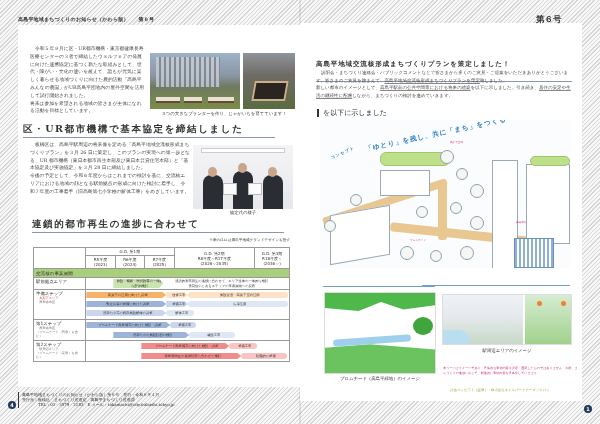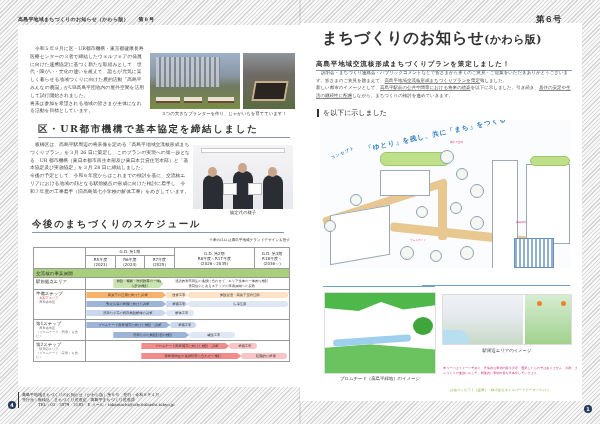"まちづくりのお知らせ(かわら版)" div.masthead-2 { html: <div> <span>まちづくりのお知らせ</span><small>(かわら版)</small> </div> -> none }
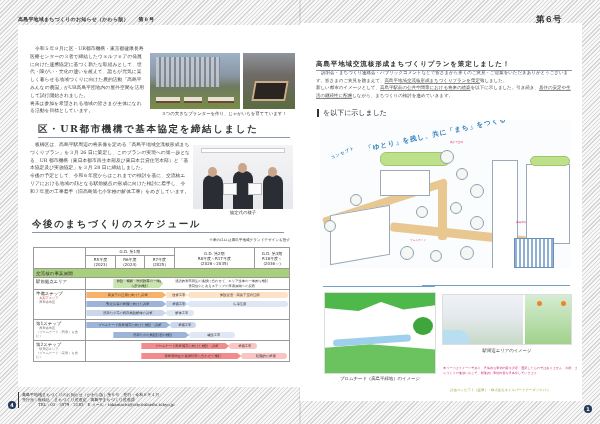"高島平地域交流核形成まちづくりプランを策定しました！" .lead-title { padding-bottom: 1px -> 12px }
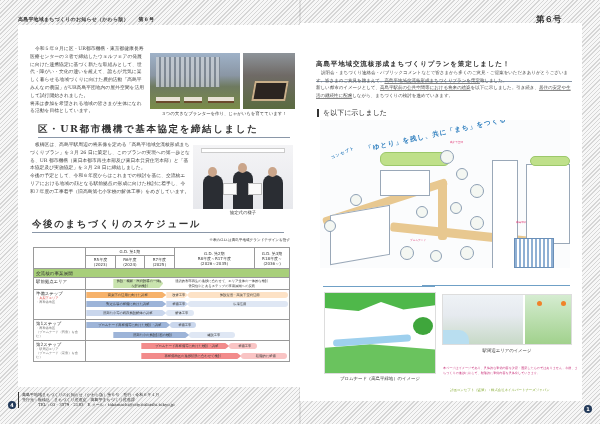"区・UR都市機構で基本協定を締結しました" div.sec-title { left: 20px -> 5px }
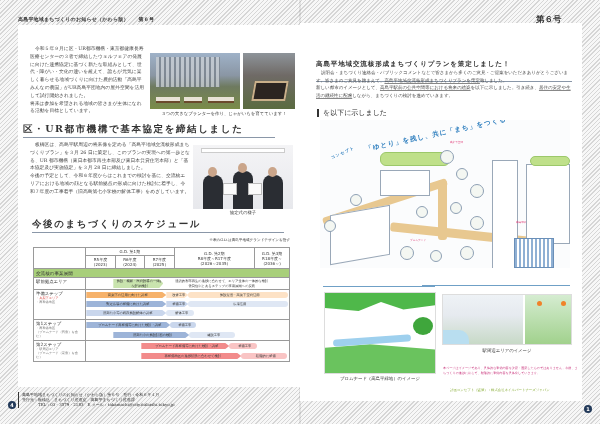"今後のまちづくりのスケジュール" div.sec-title { text: 今後のまちづくりのスケジュール -> 連鎖的都市再生の進捗に合わせて }
